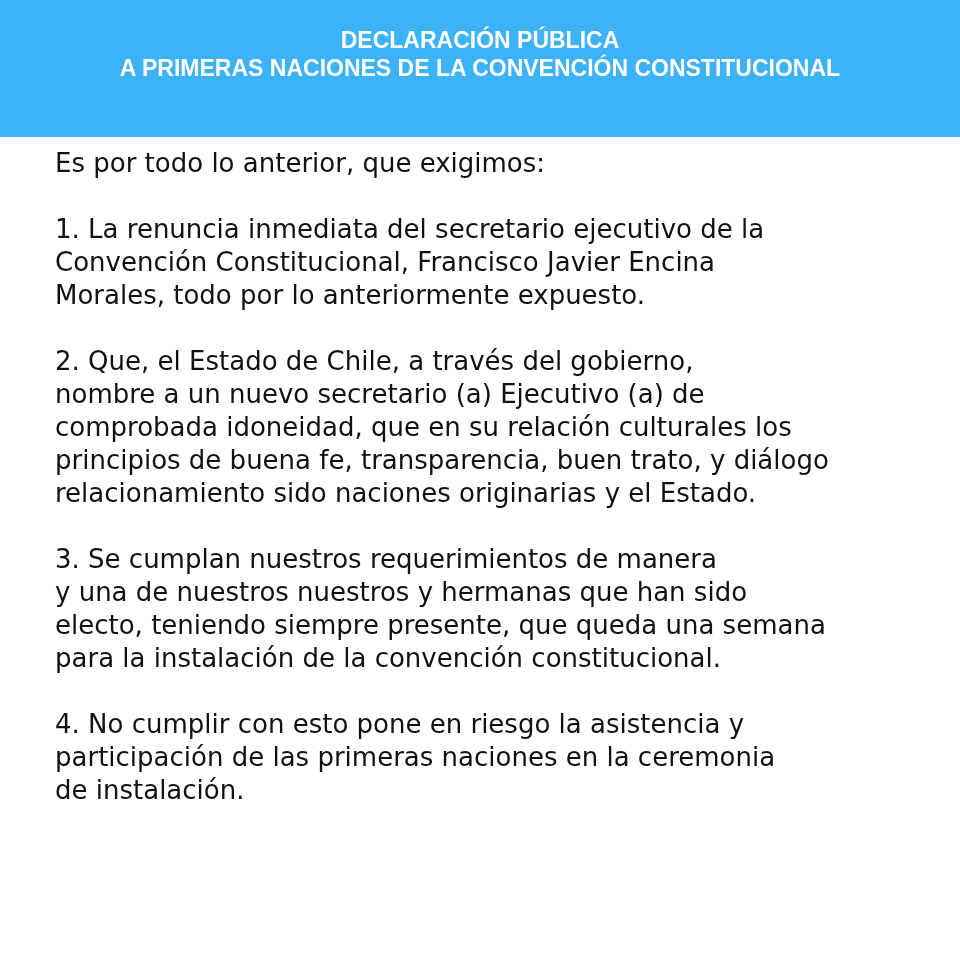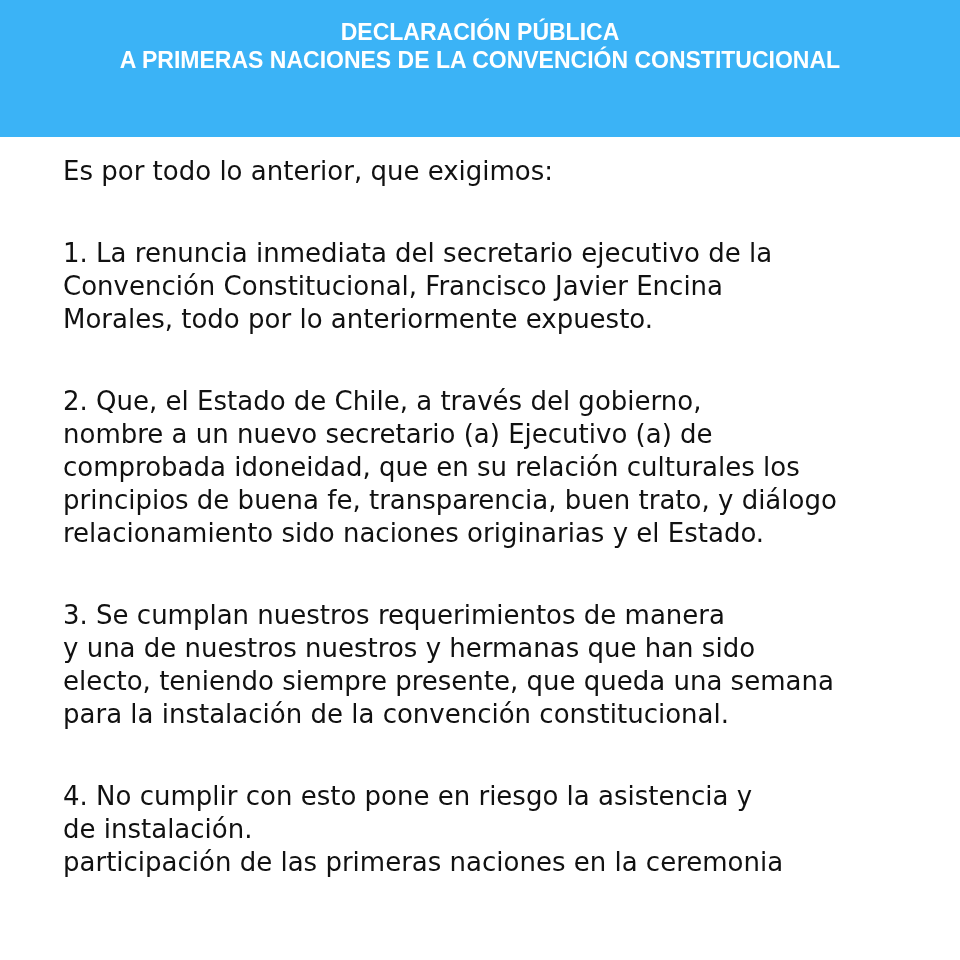"DECLARACIÓN PÚBLICA" .header .lines { padding-top: 18px -> 26px }
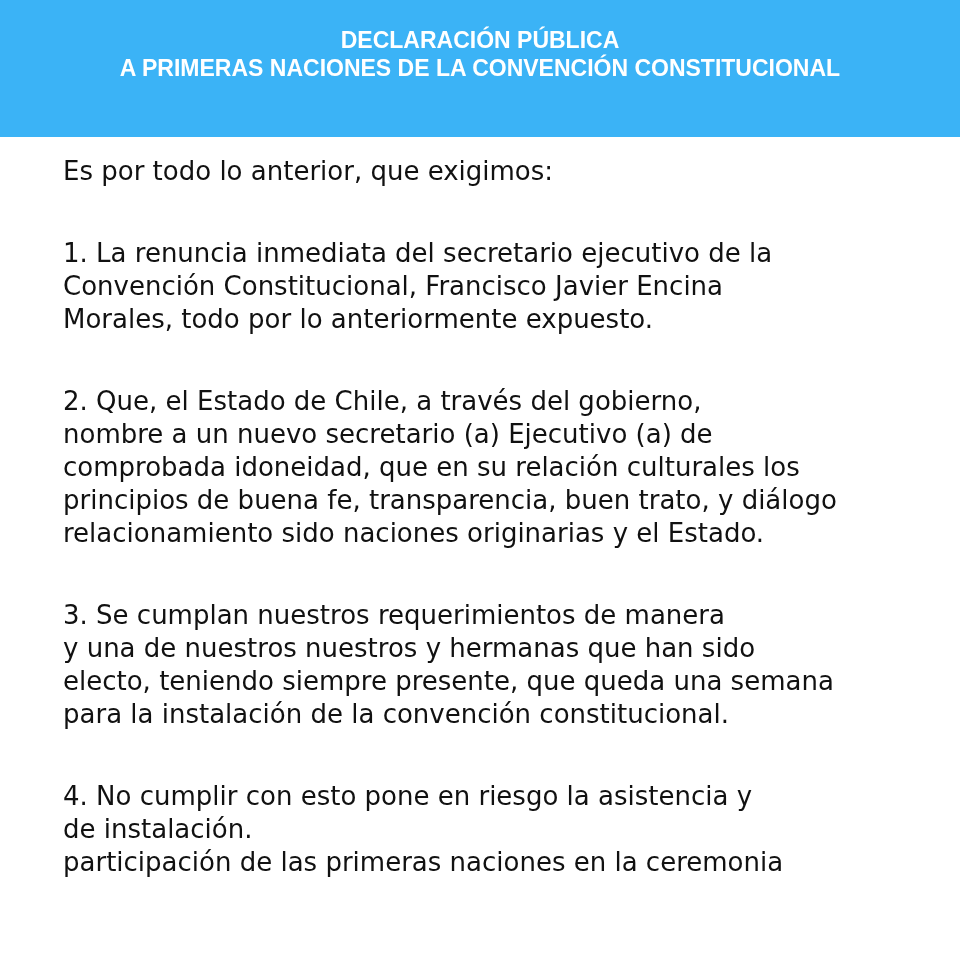"Es por todo lo anterior," .para { margin: 8px -> 0 }
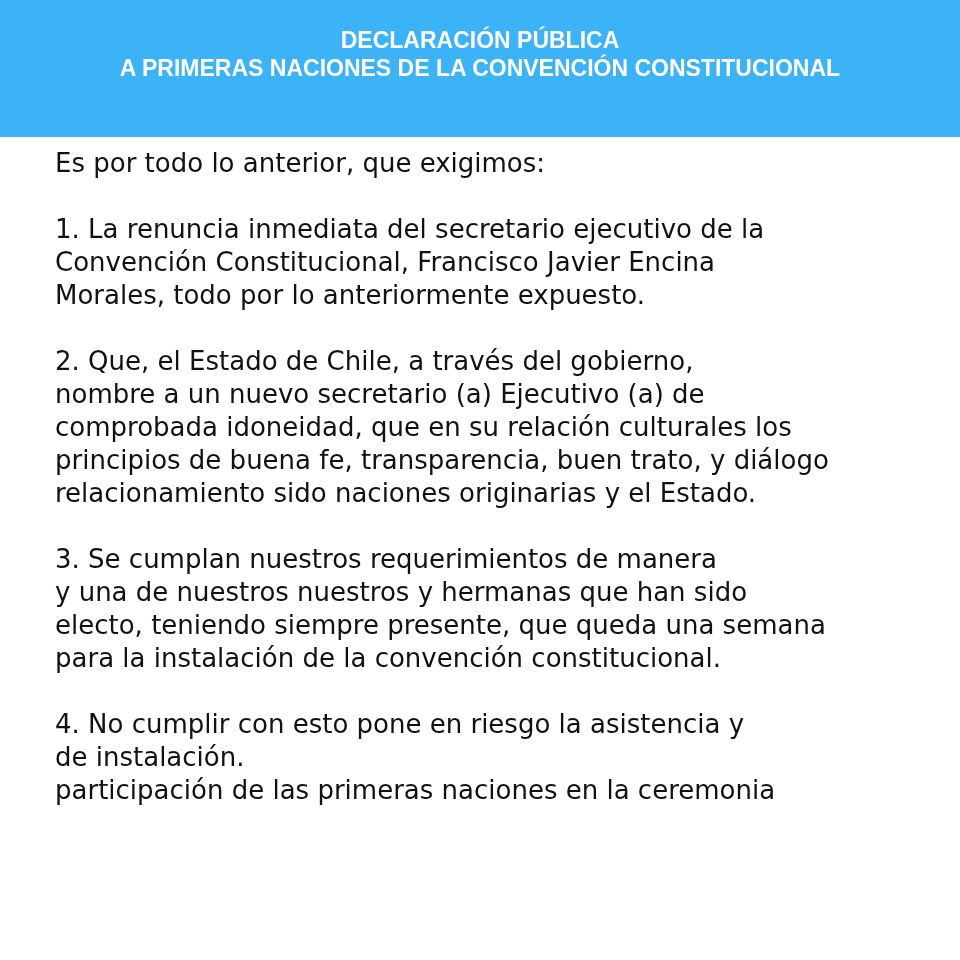"de instalación." span.line-el { order: before "participación de las primeras naciones" -> after "participación de las primeras naciones" }
